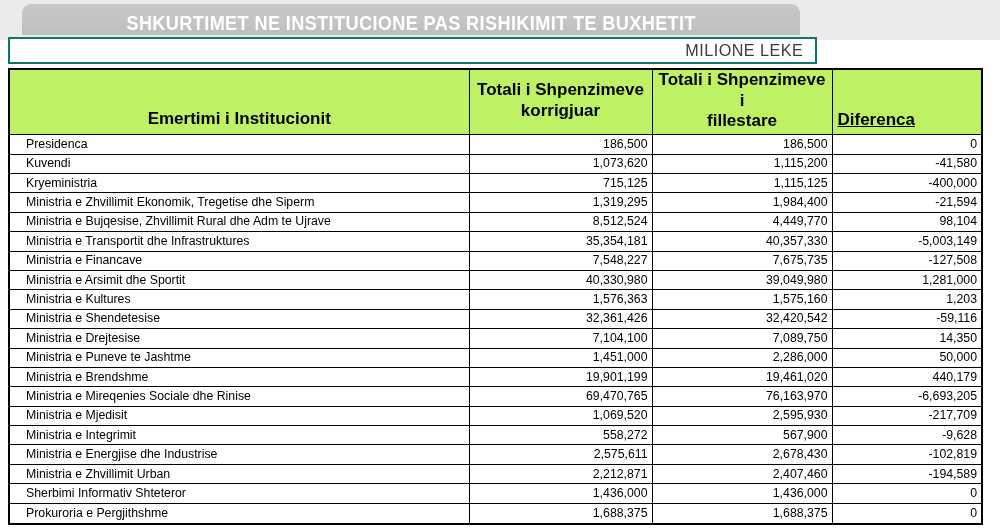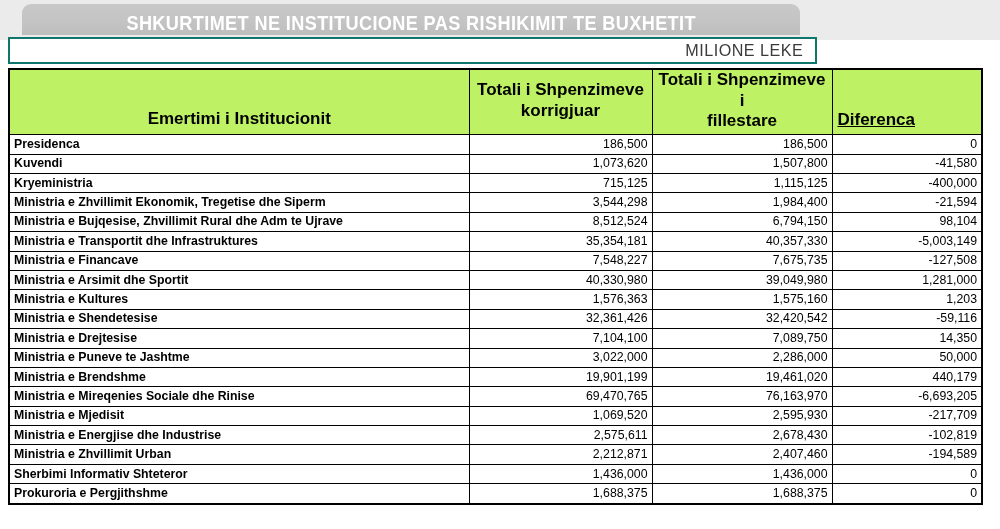"Presidenca" td.name { font-weight: bold -> normal; padding-left: 4px -> 16px }
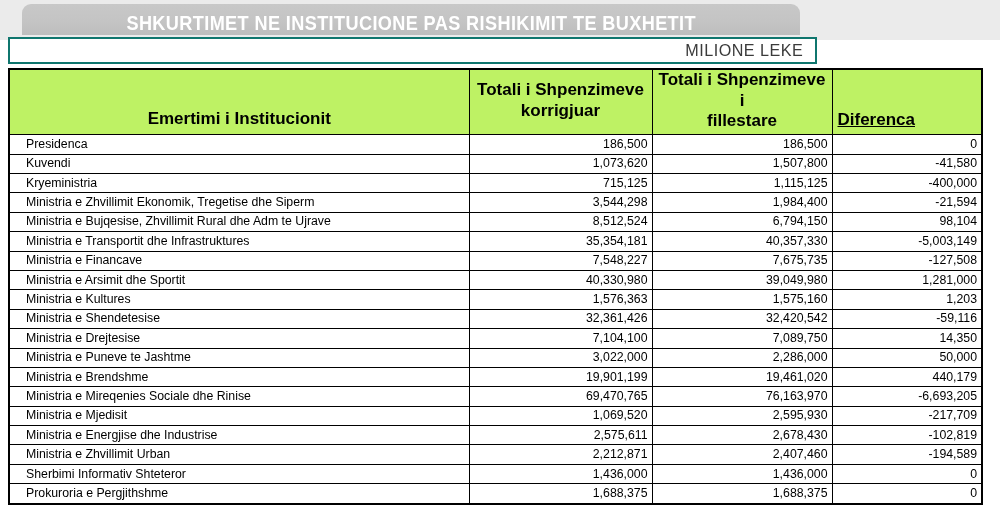"1,507,800" td.num { text: 1,507,800 -> 1,115,200 }
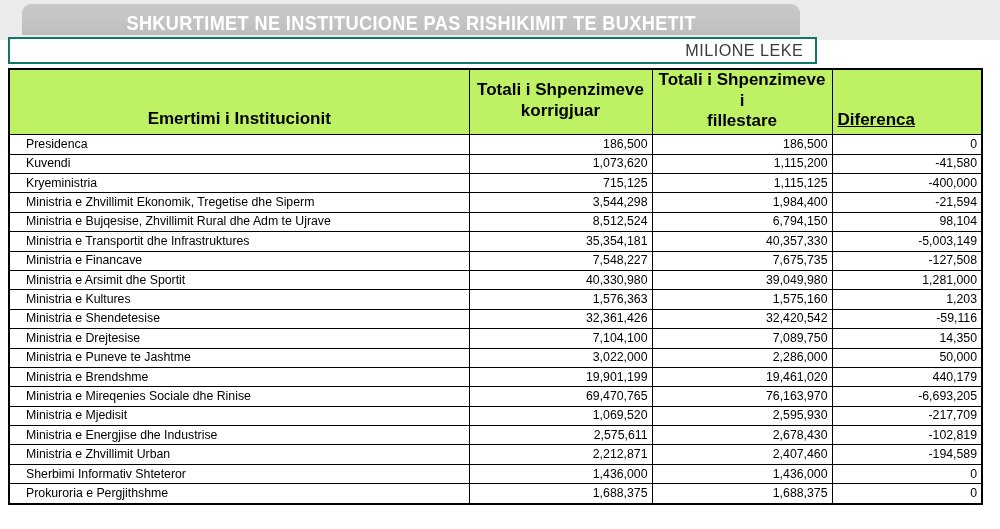"3,544,298" td.num { text: 3,544,298 -> 1,319,295 }
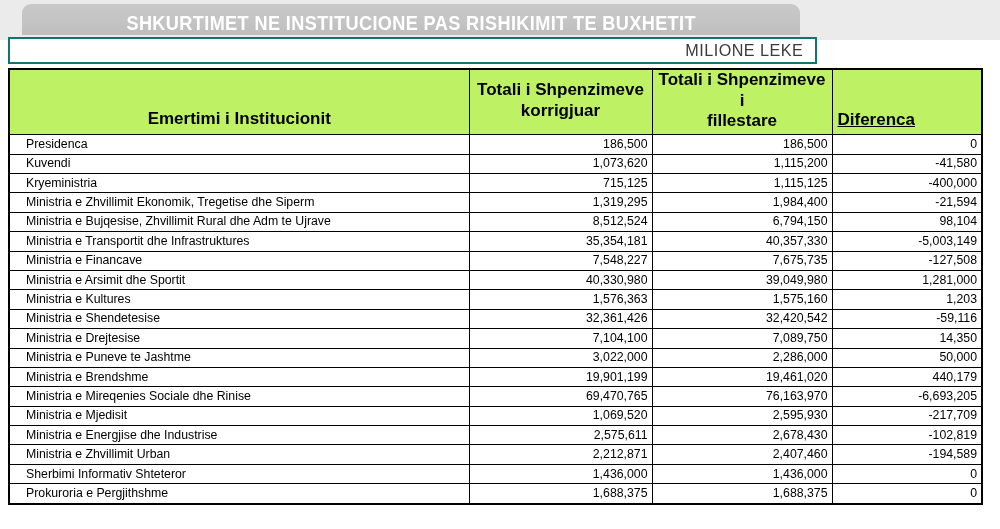"6,794,150" td.num { text: 6,794,150 -> 4,449,770 }
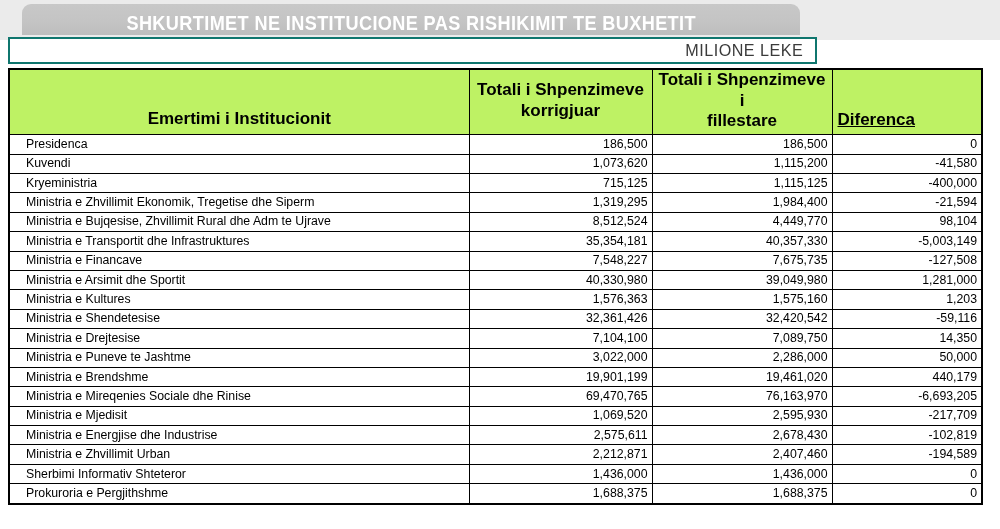"3,022,000" td.num { text: 3,022,000 -> 1,451,000 }
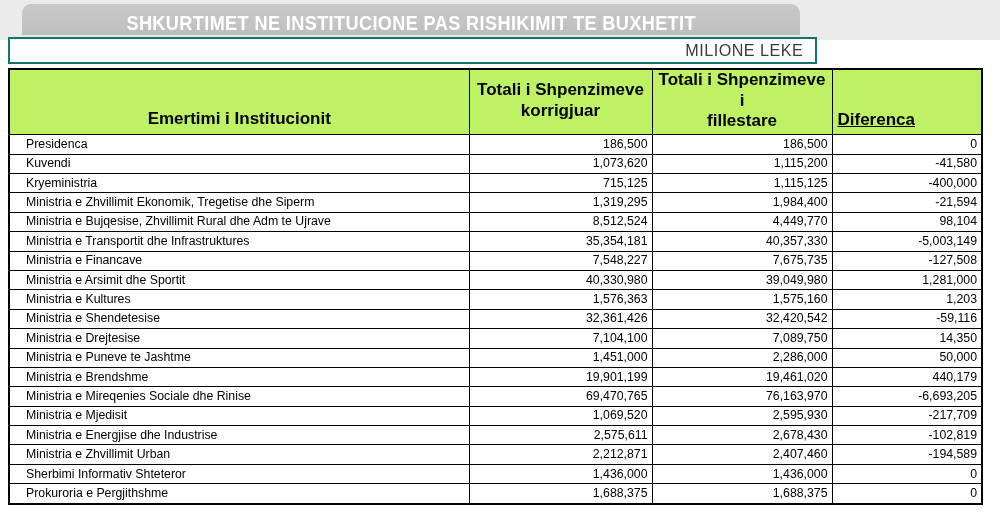"Ministria e Integrimit" tr { html: none -> <tr> <td>Ministria e Integrimit</td> <td>558,272</td> <td>567,900</td> <td>-9,628</td> </tr> }
